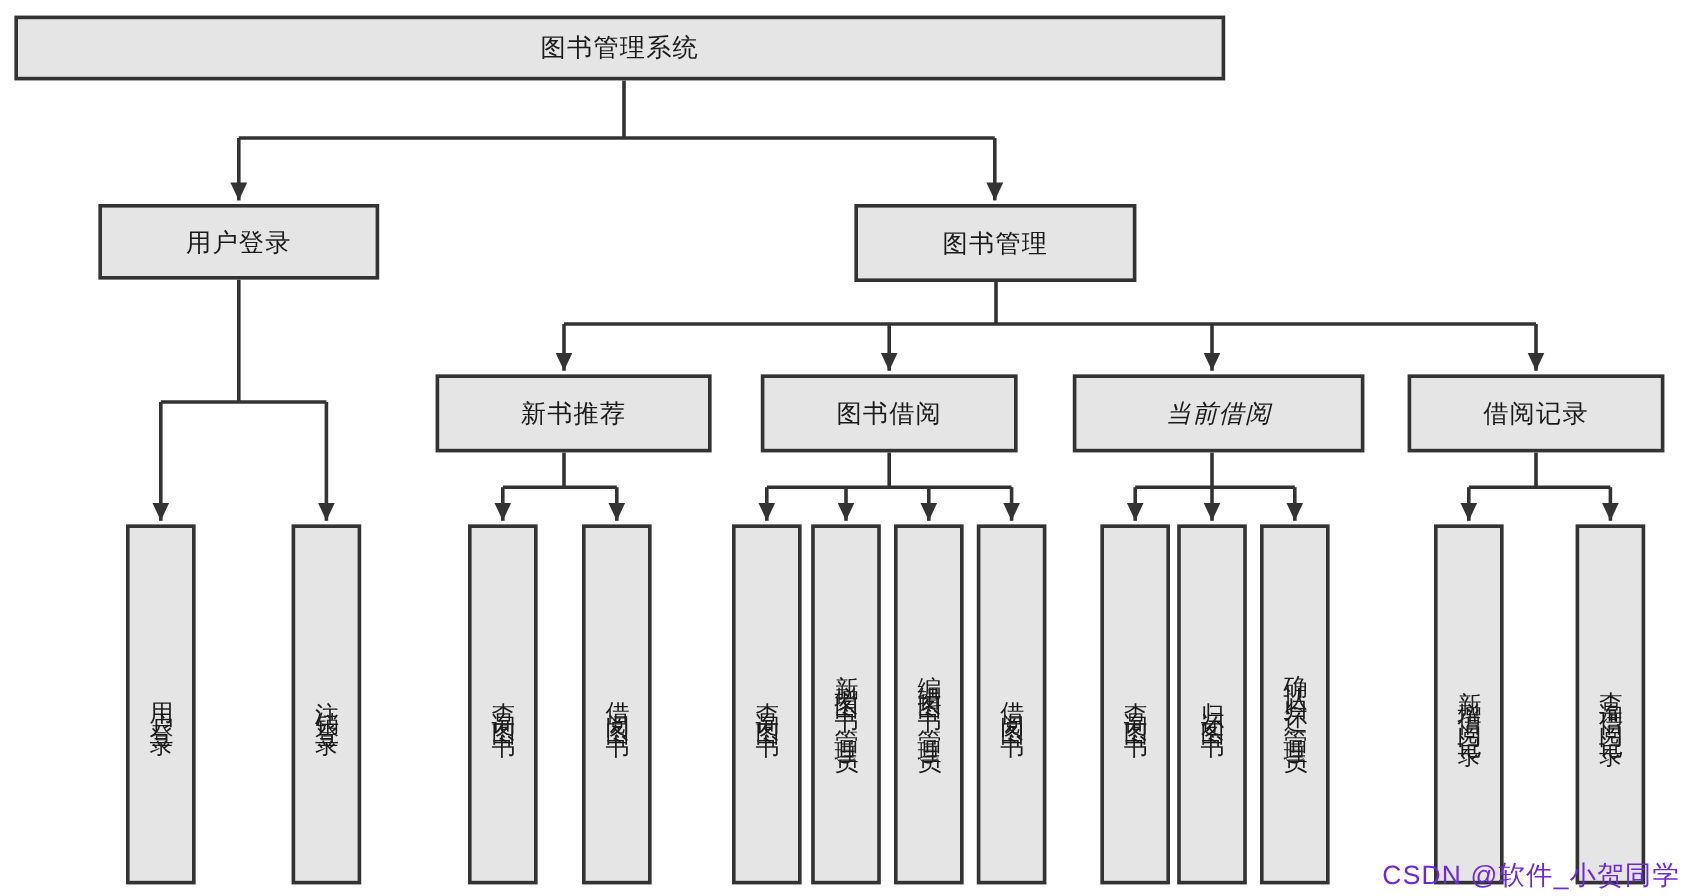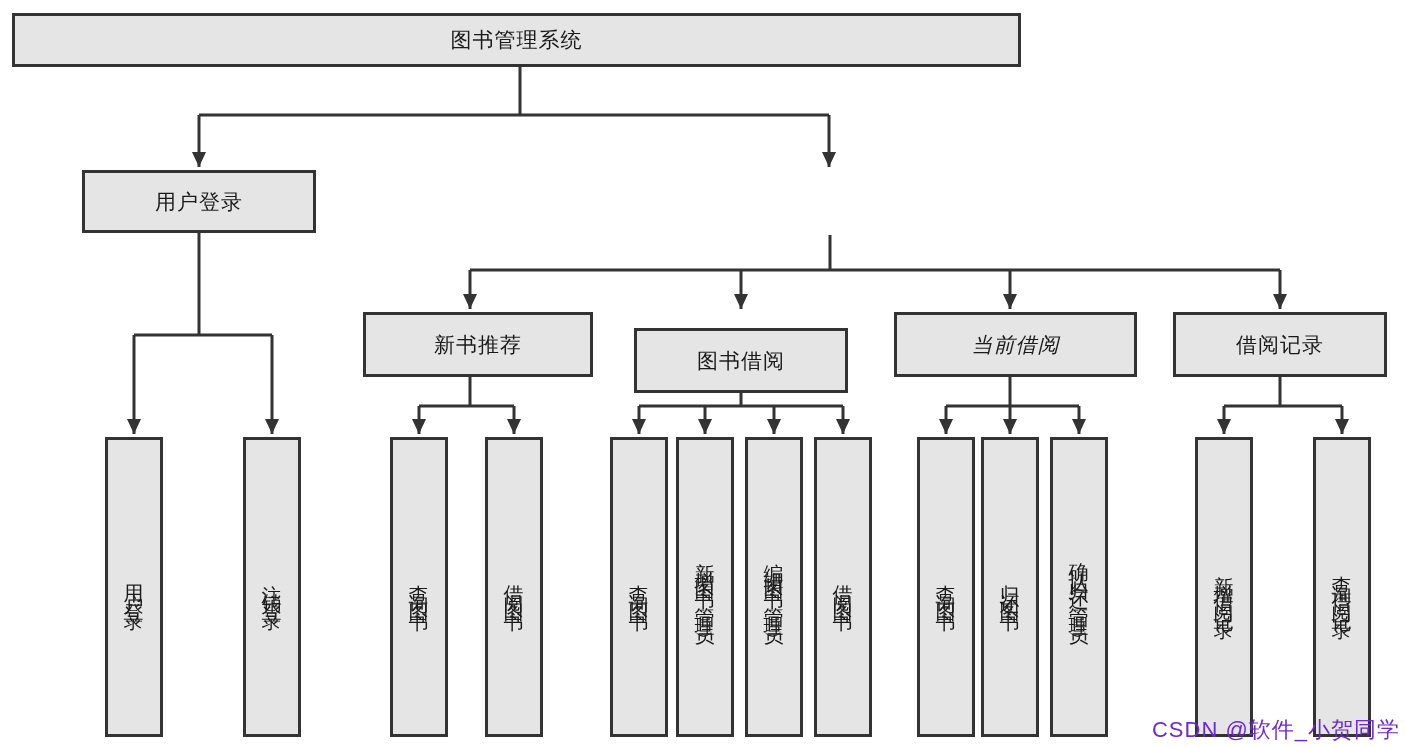"图书管理" div.box { html: none -> <div> <span>图书管理</span> </div> }
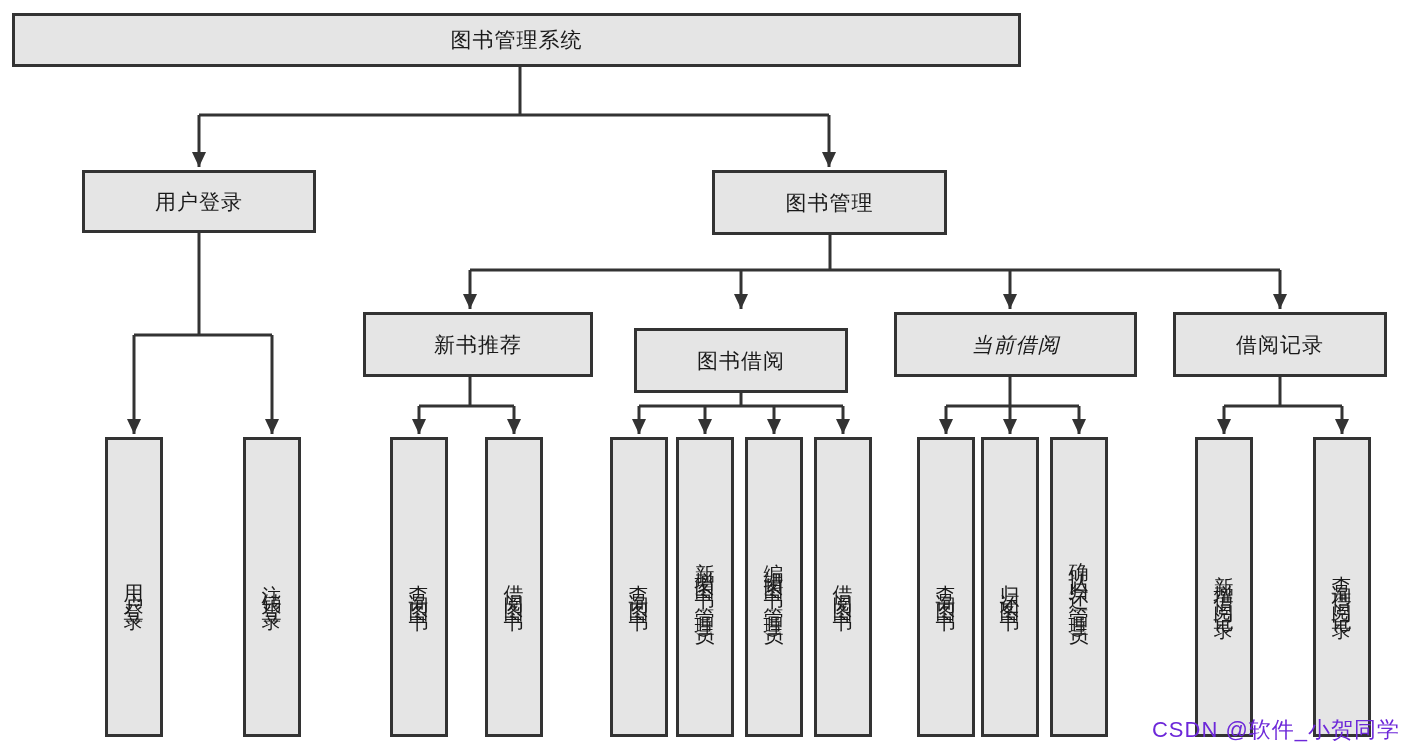"图书借阅" #nd-borrow { margin-top: 16px -> none }
